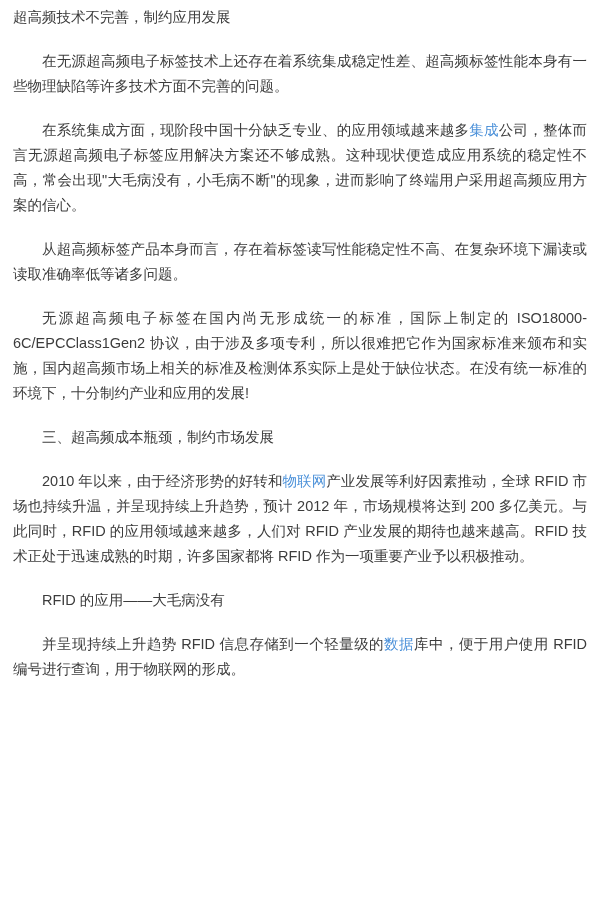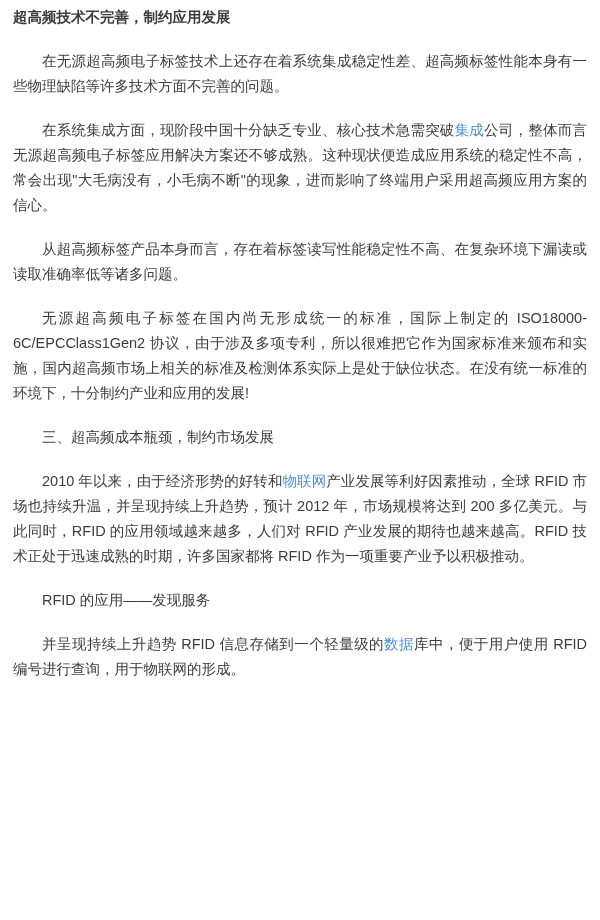"超高频技术不完善，制约应用发展" .block.title { font-weight: bold -> none }
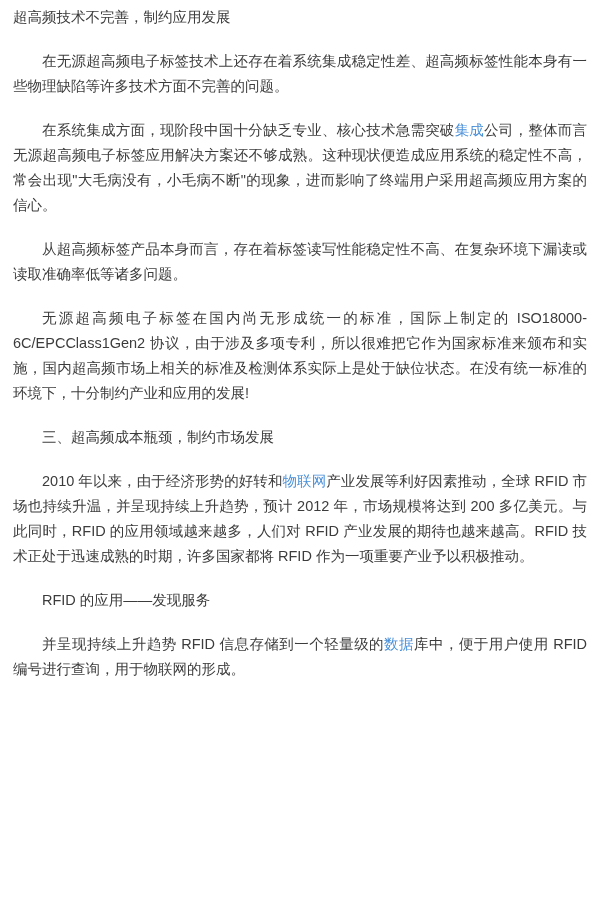"在系统集成方面，现阶段中国十分缺乏专业、核心技术急需突破" span { text: 核心技术急需突破 -> 的应用领域越来越多 }
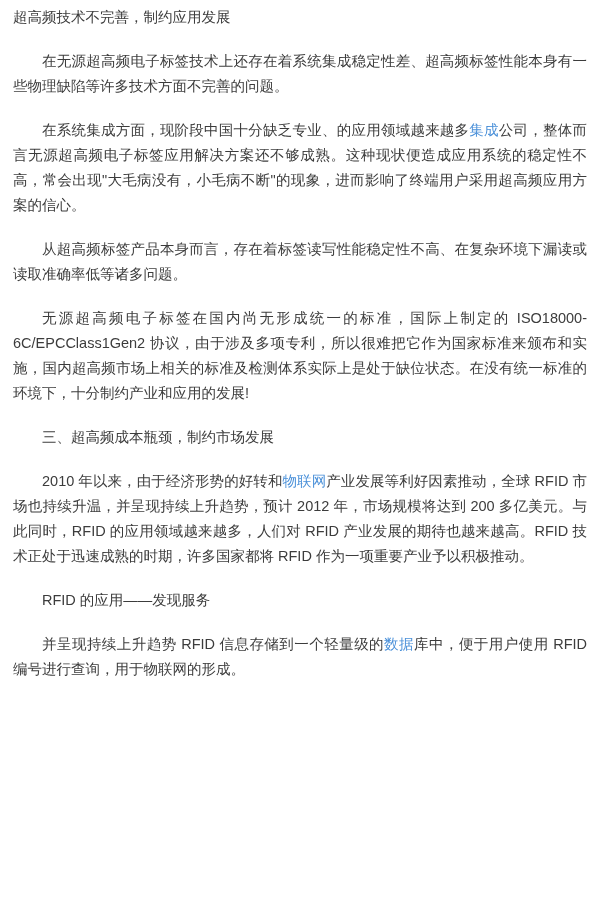"RFID 的应用——发现服务" span { text: 发现服务 -> 大毛病没有 }
